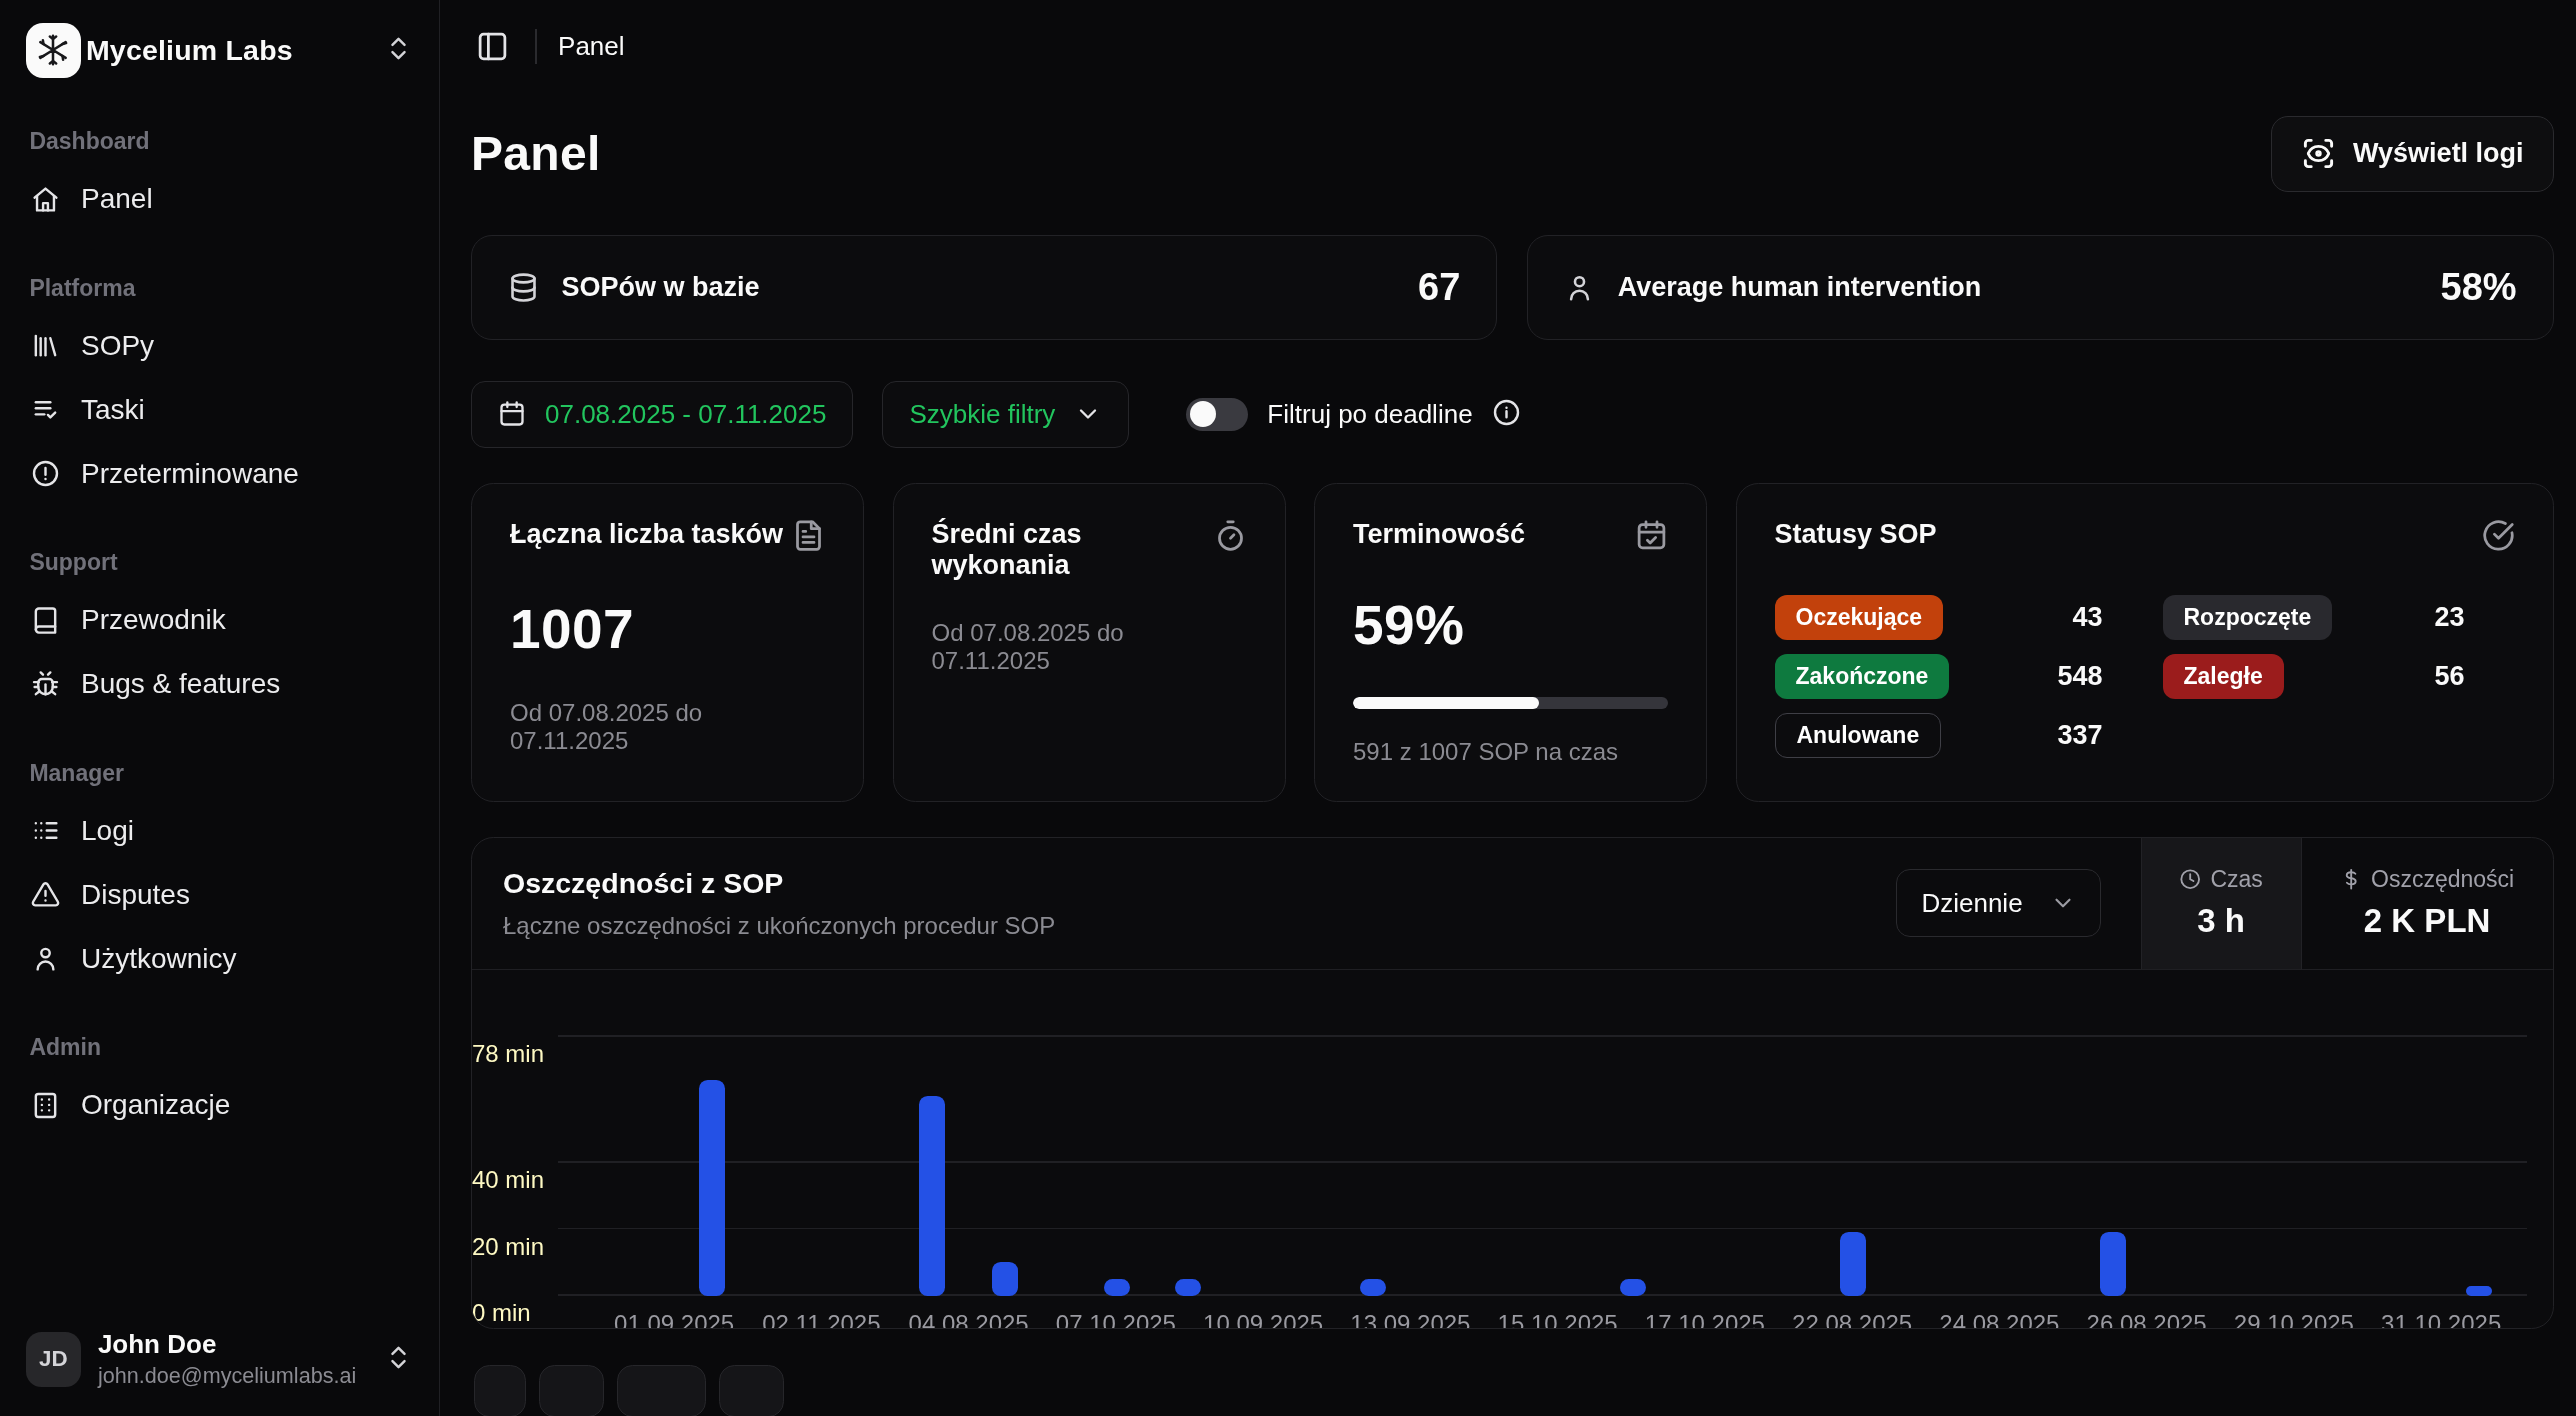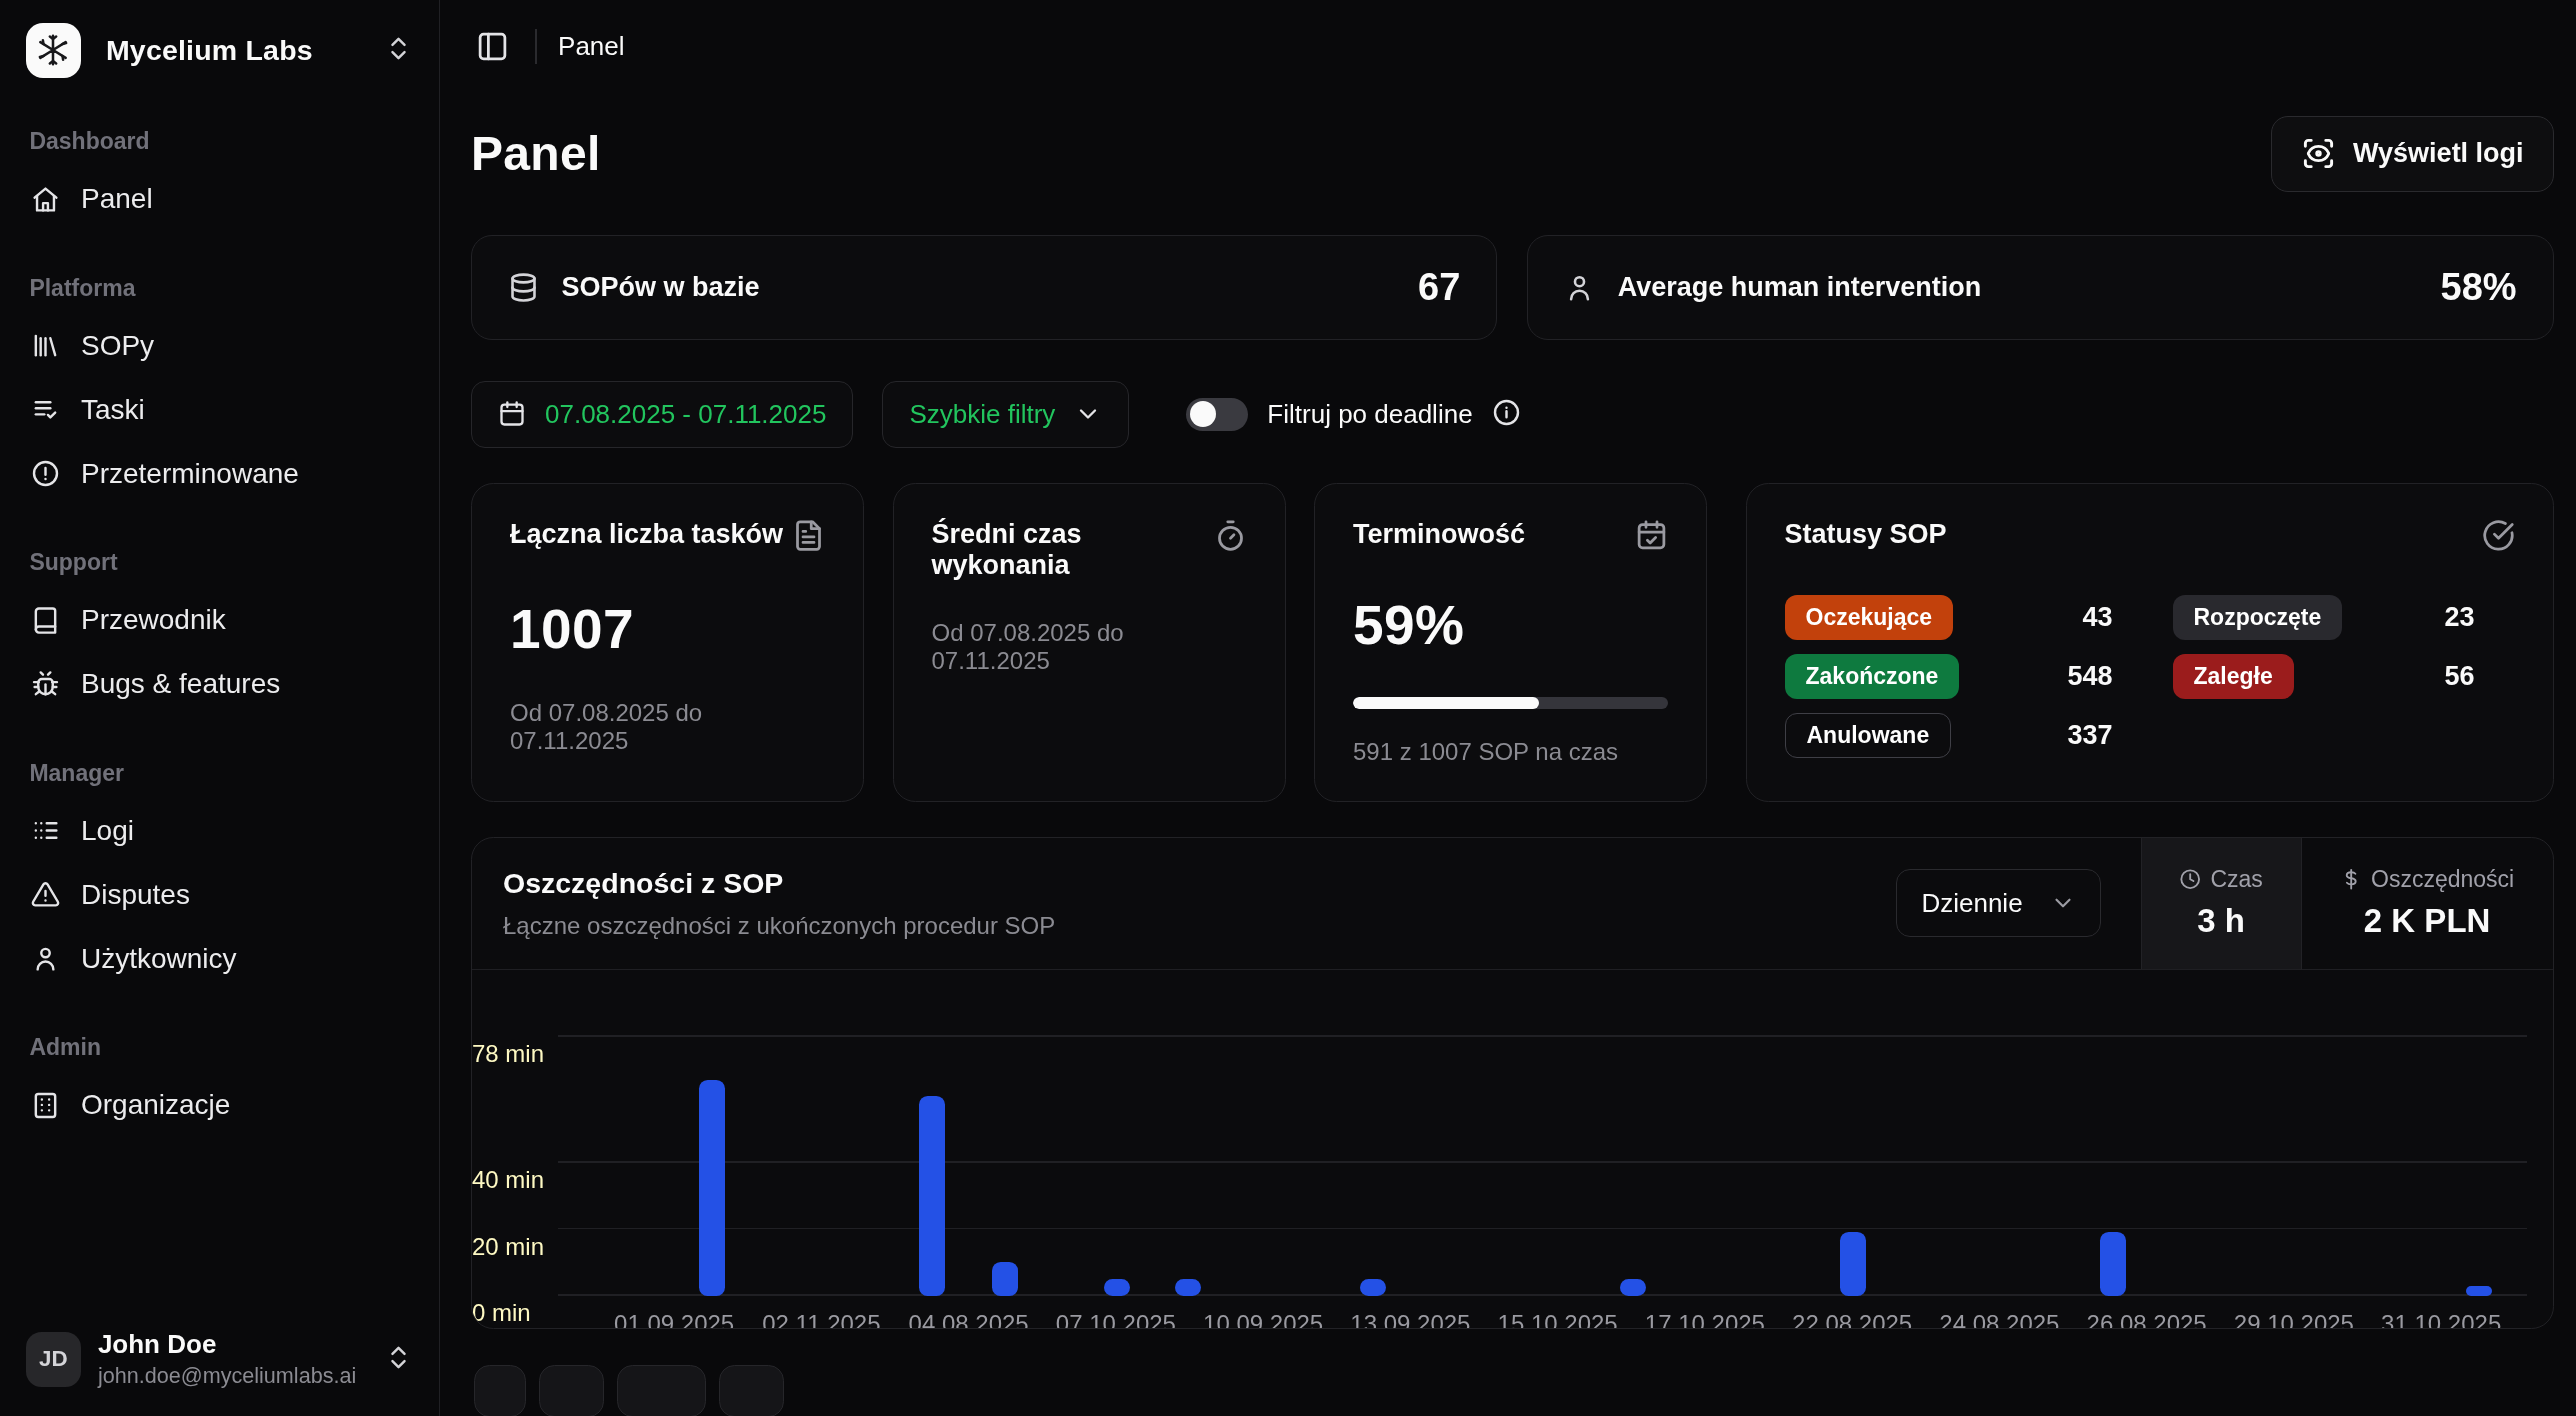"Mycelium Labs" .brand { gap: 25px -> 5px }
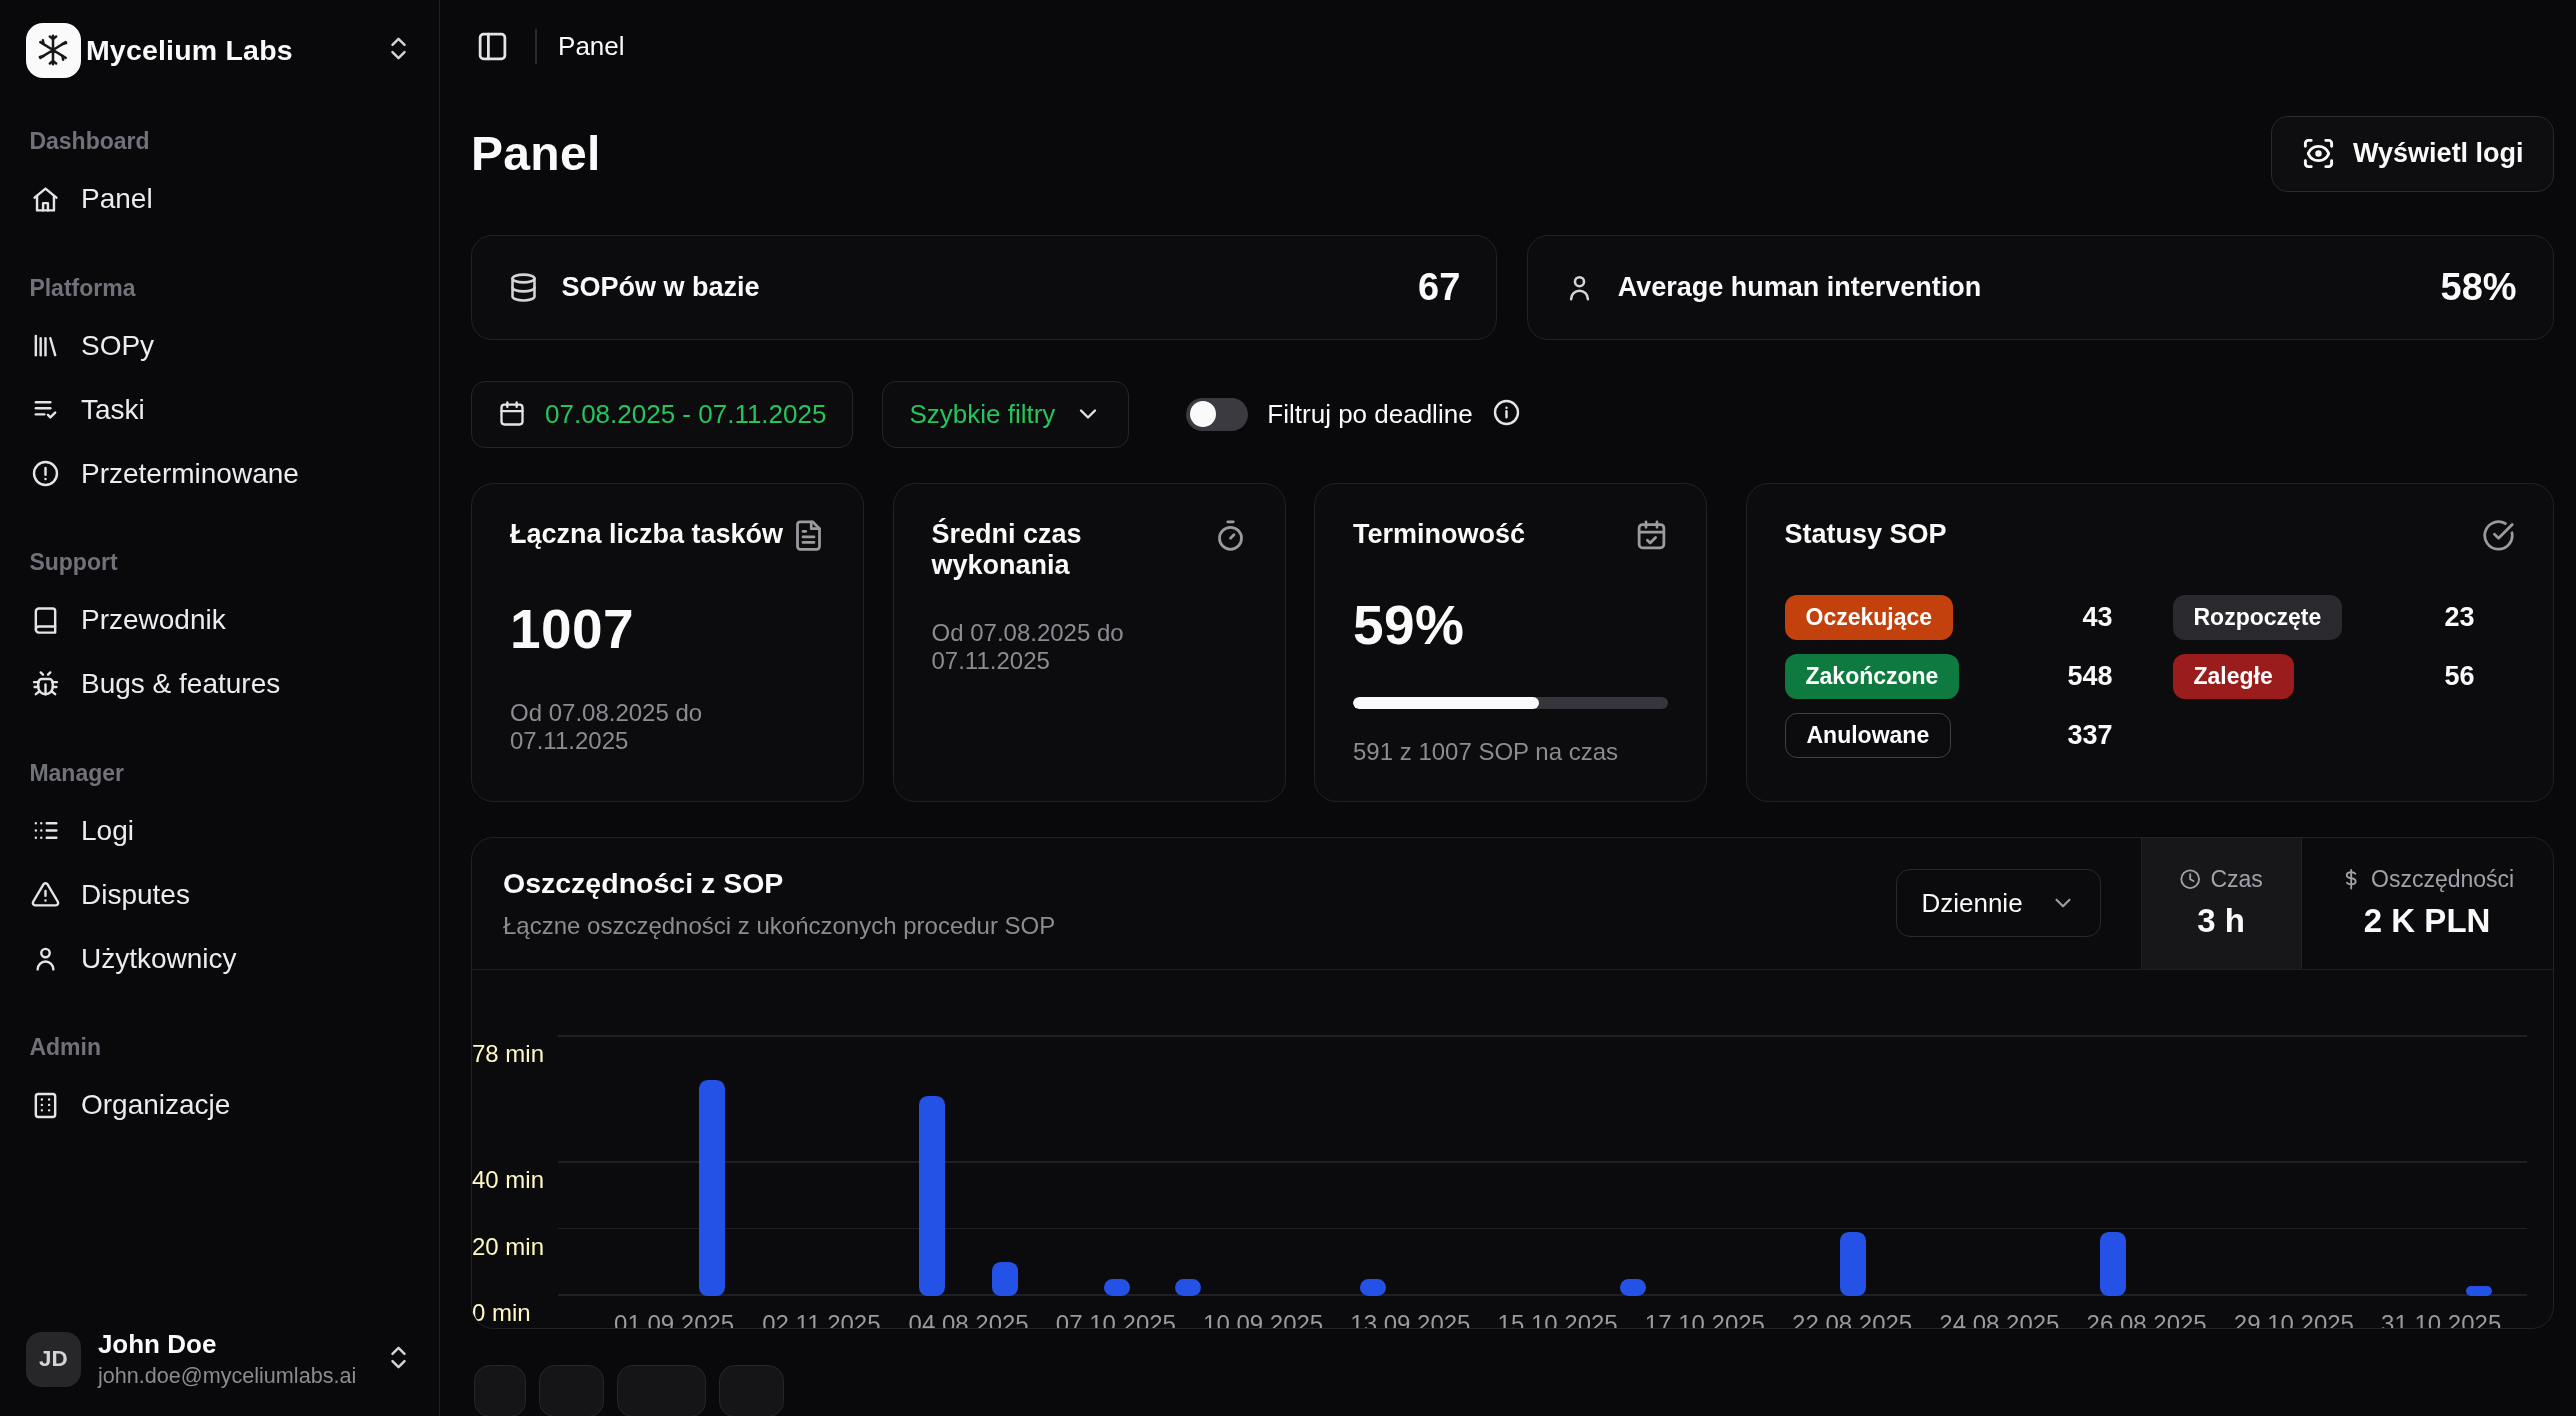"Statusy SOP" .kpi-d { margin-left: 10px -> none }
